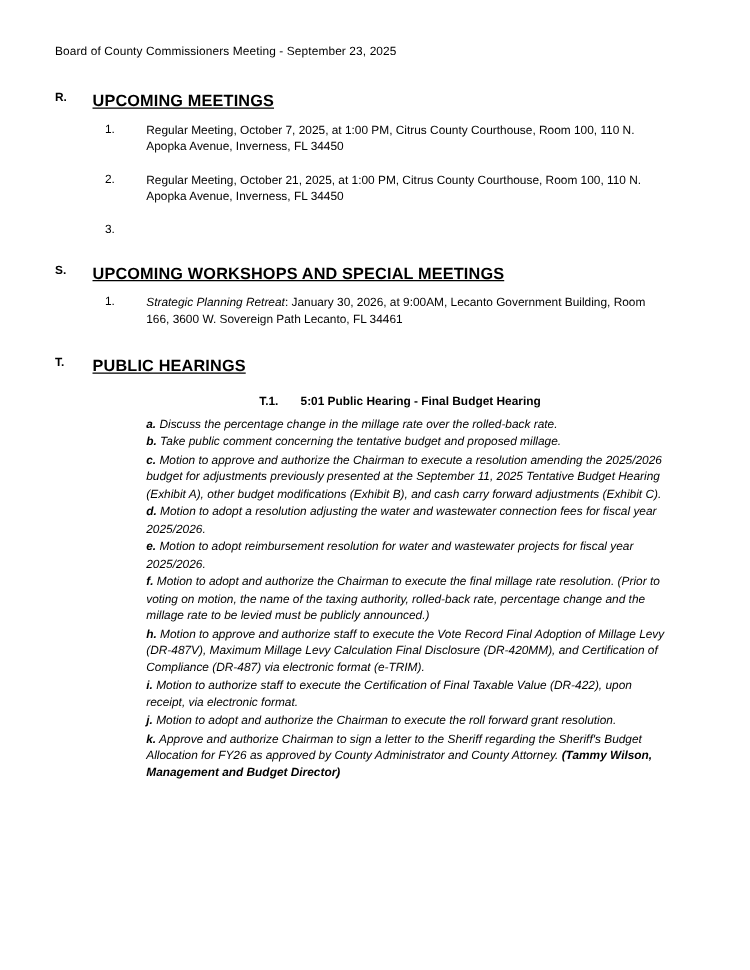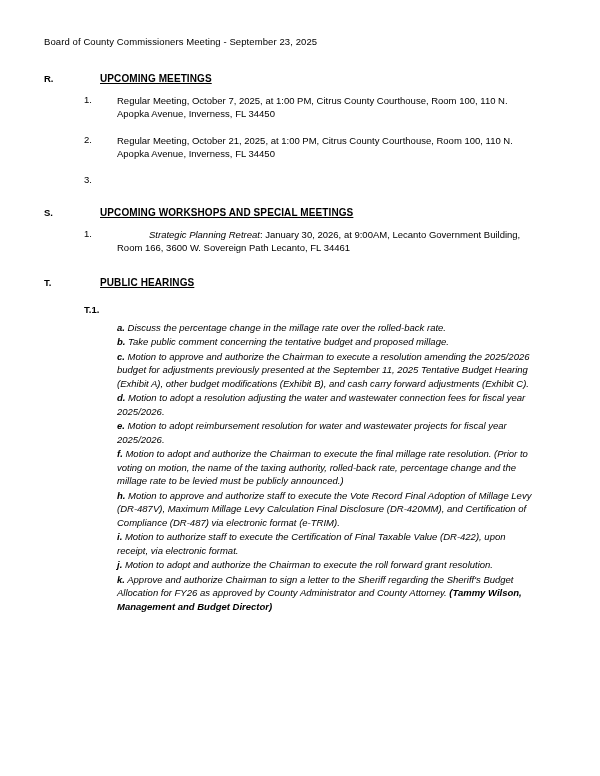"UPCOMING MEETINGS" .section-title { font-size: 10px -> 13px; margin-left: 26px -> none }
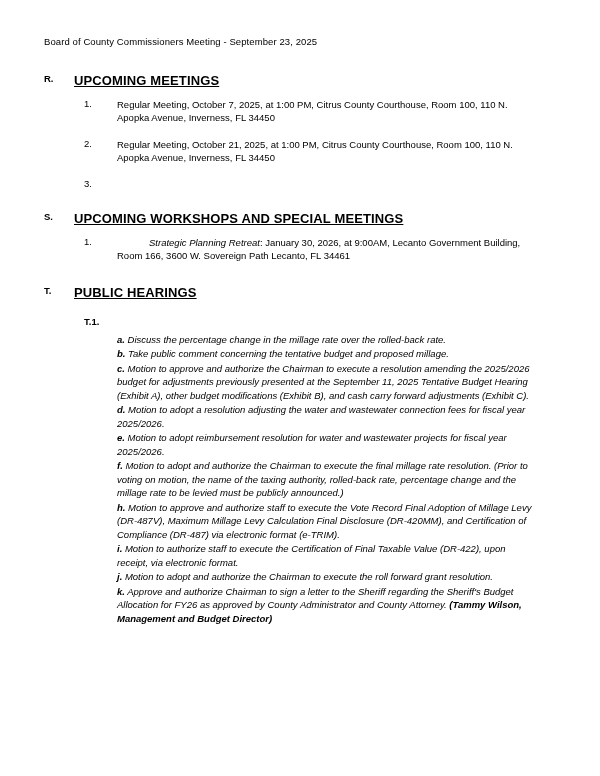"Strategic Planning Retreat" .item-text .ital { margin-left: 32px -> none }
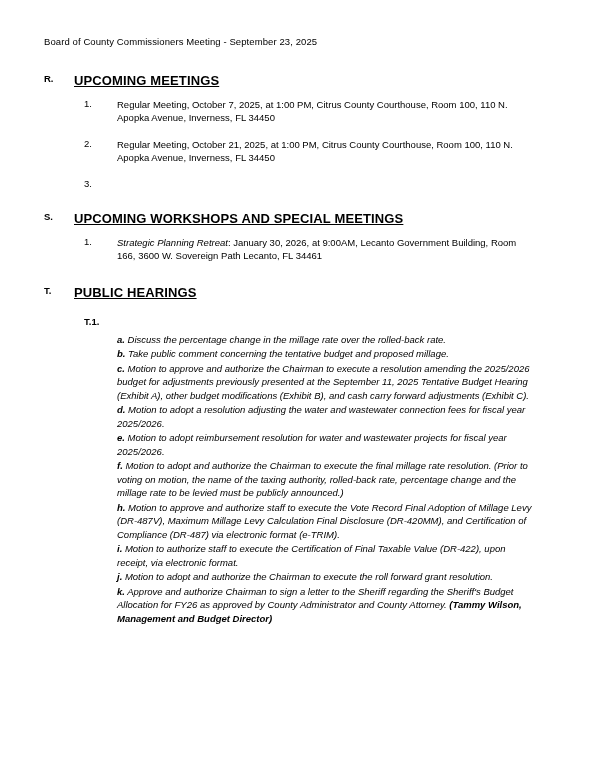"T.1." .sub-head { justify-content: none -> center }
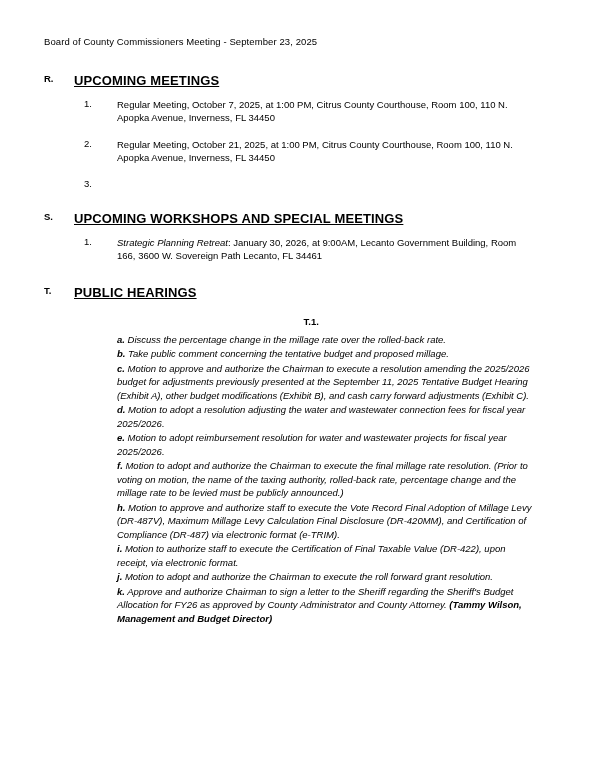"5:01 Public Hearing - Final" div.sub-title { html: none -> <div>5:01 Public Hearing - Final Budget Hearing</div> }
